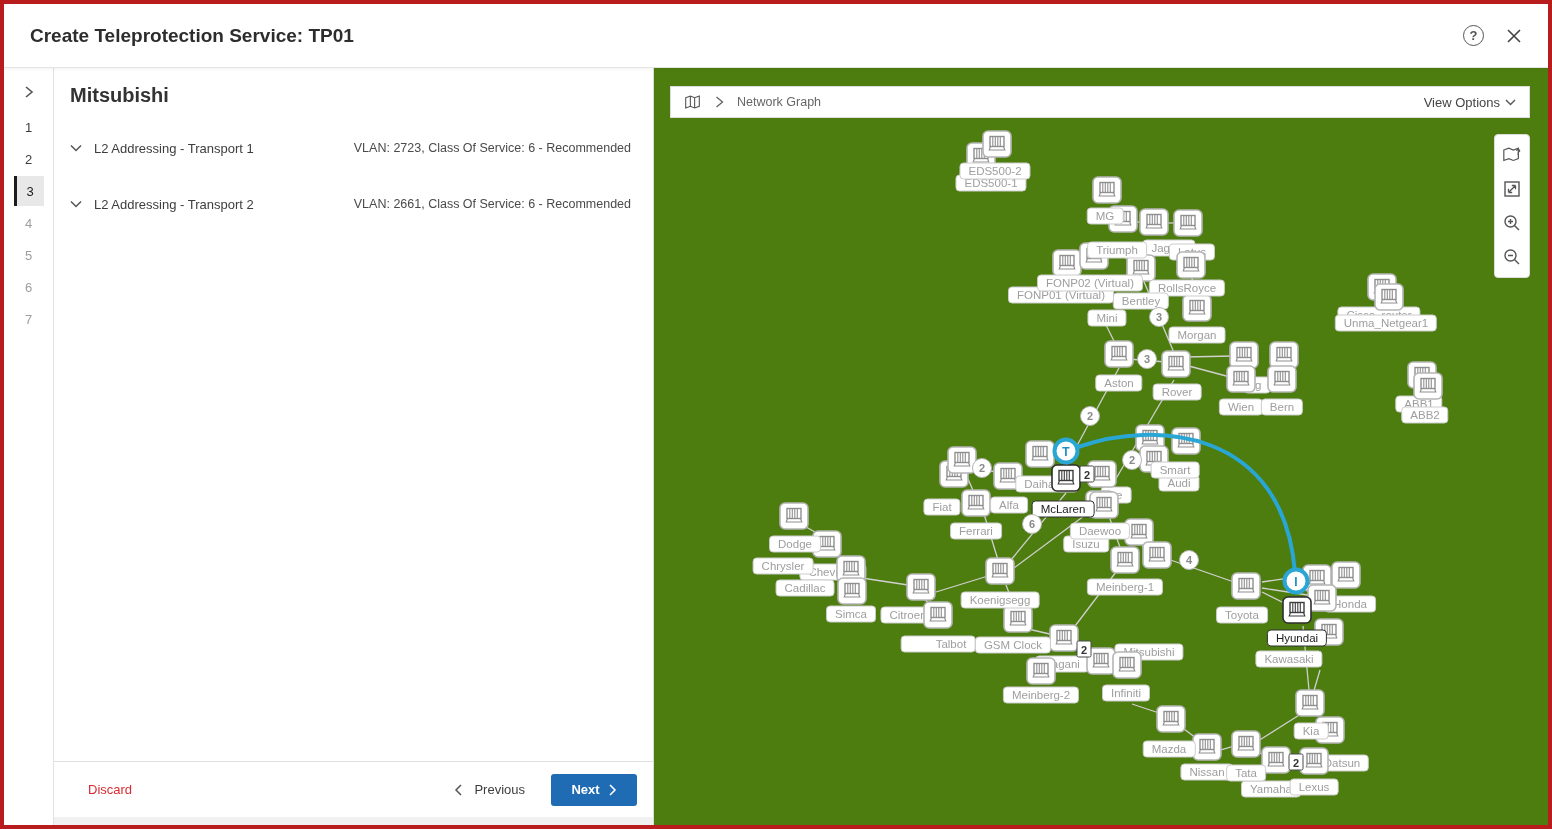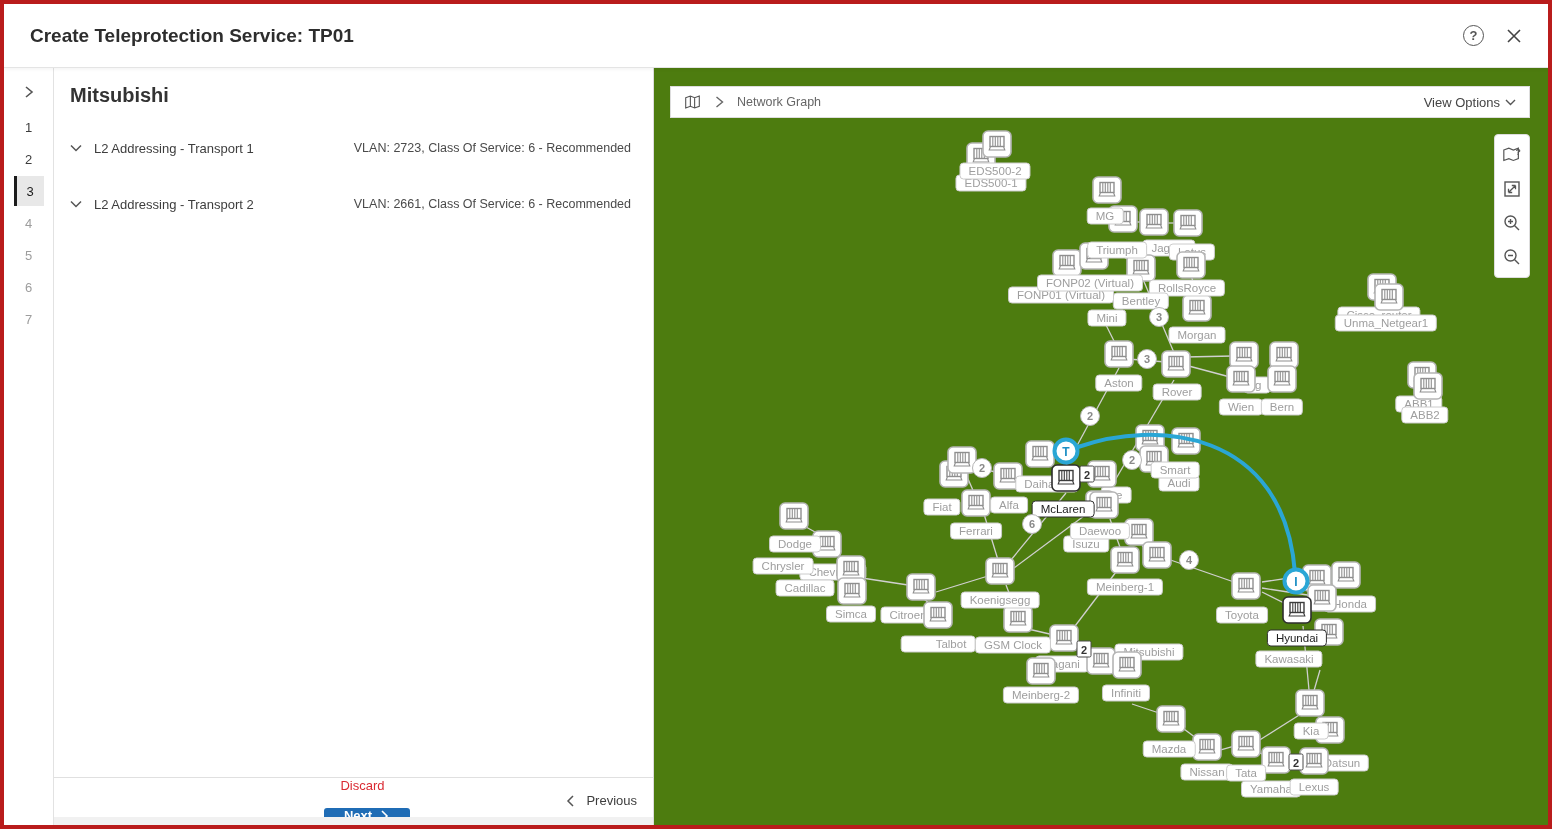"Discard" .panel-footer { flex-direction: column -> none; height: 40px -> 56px }
